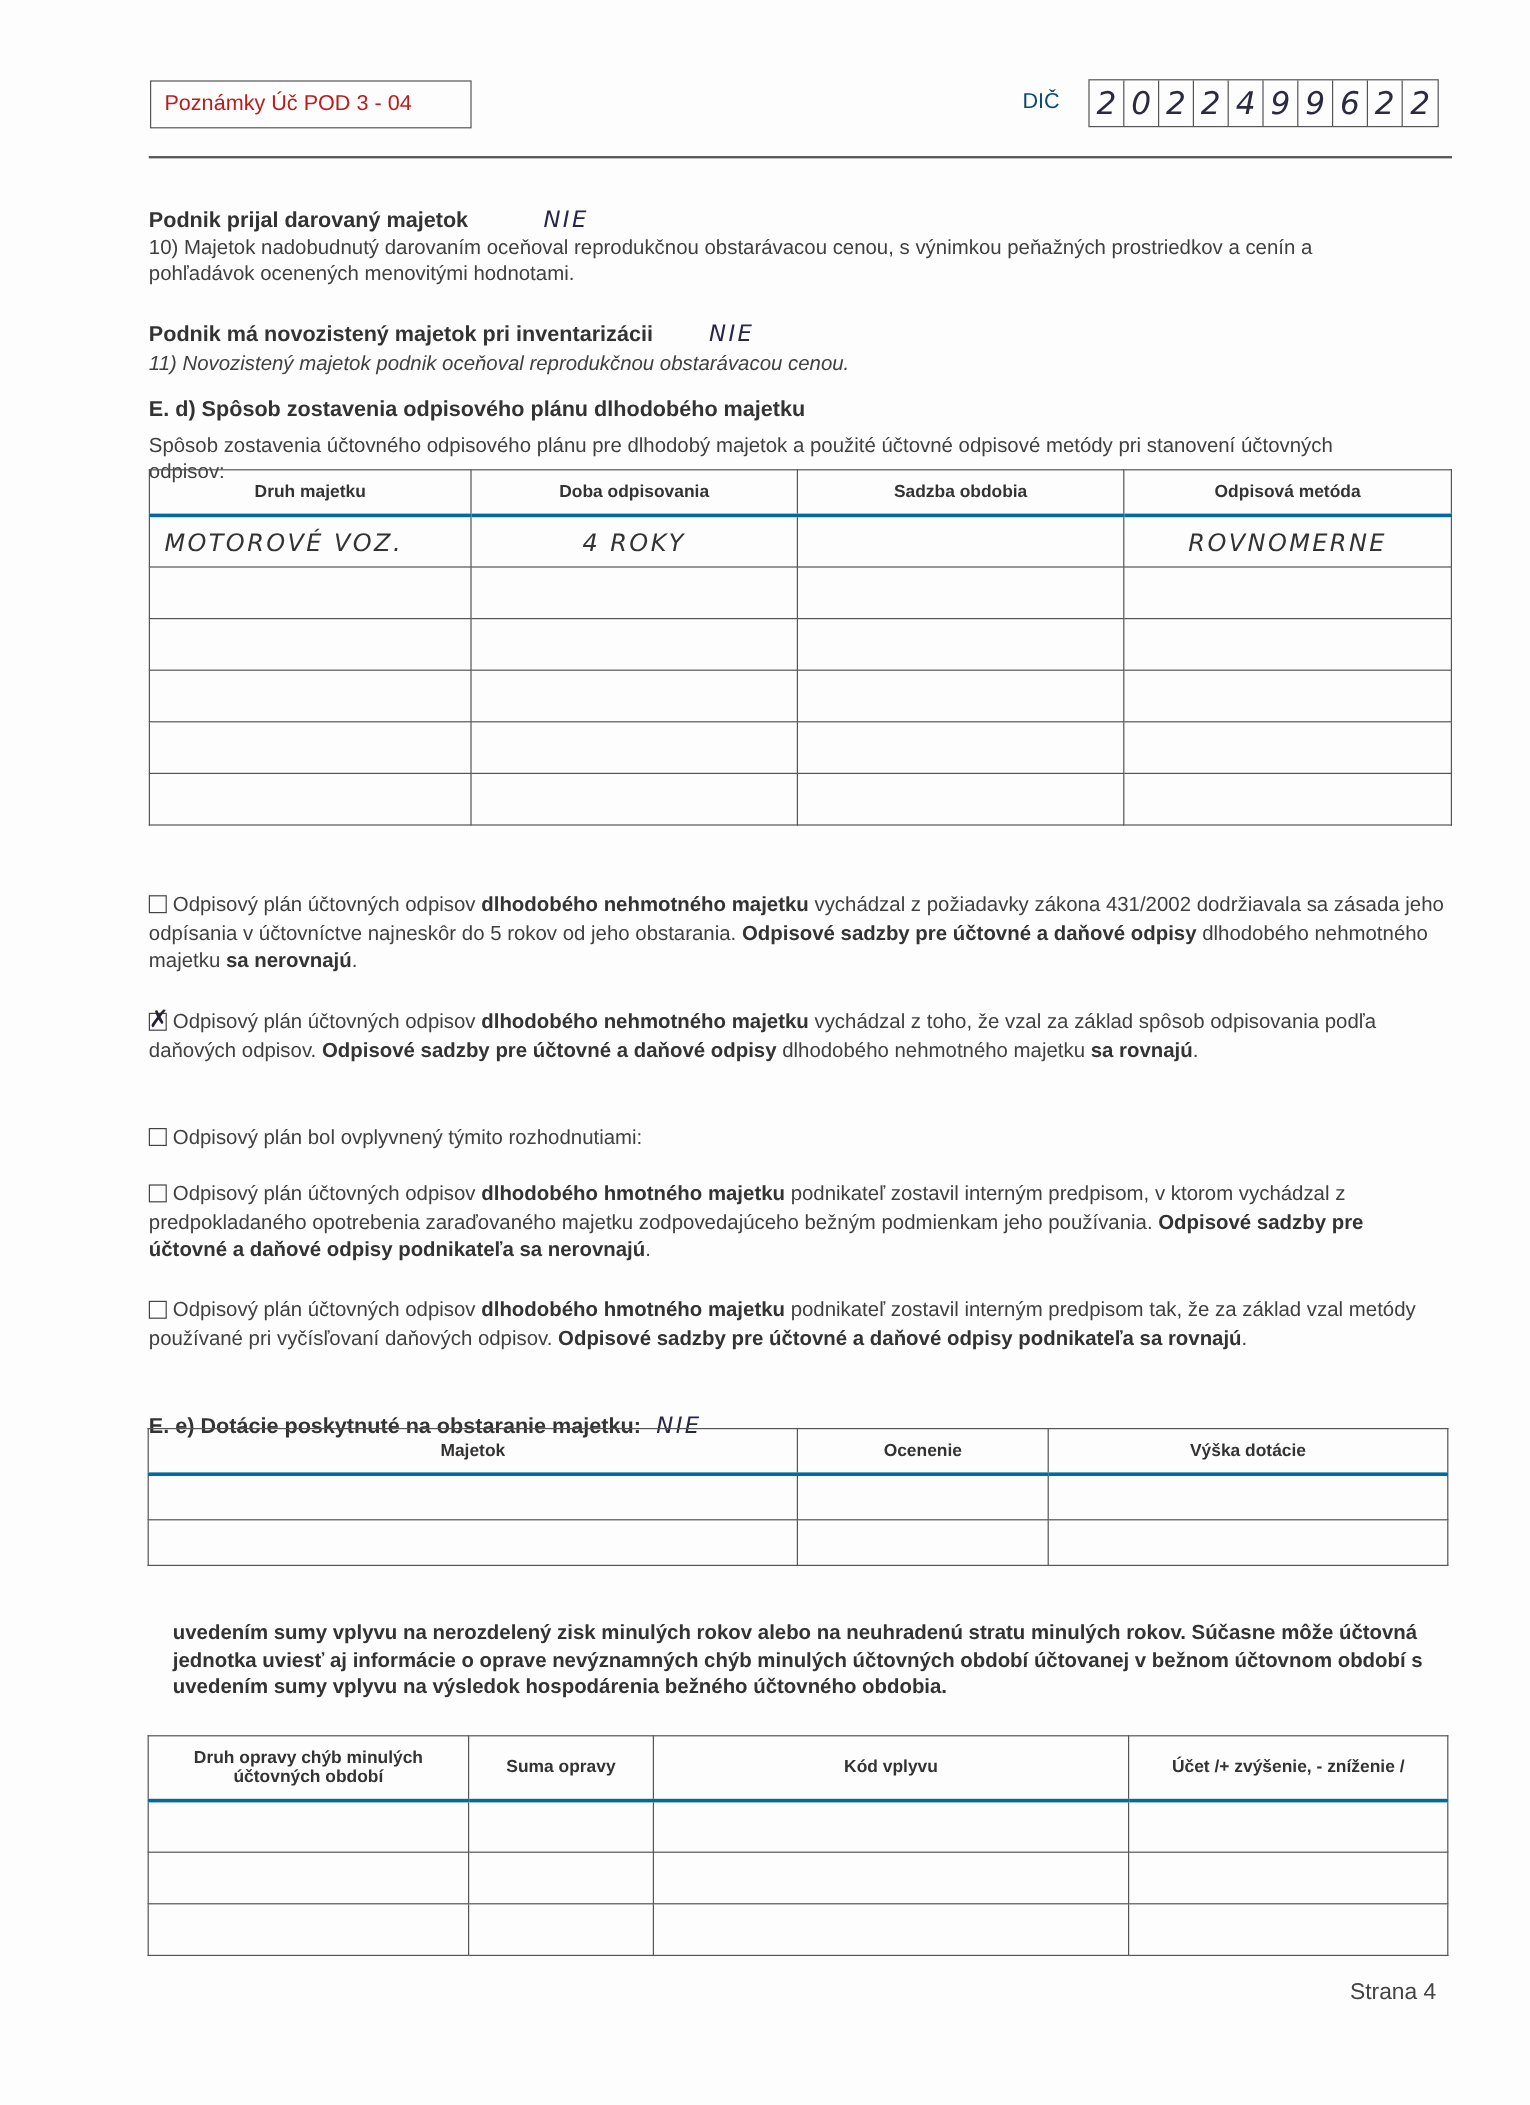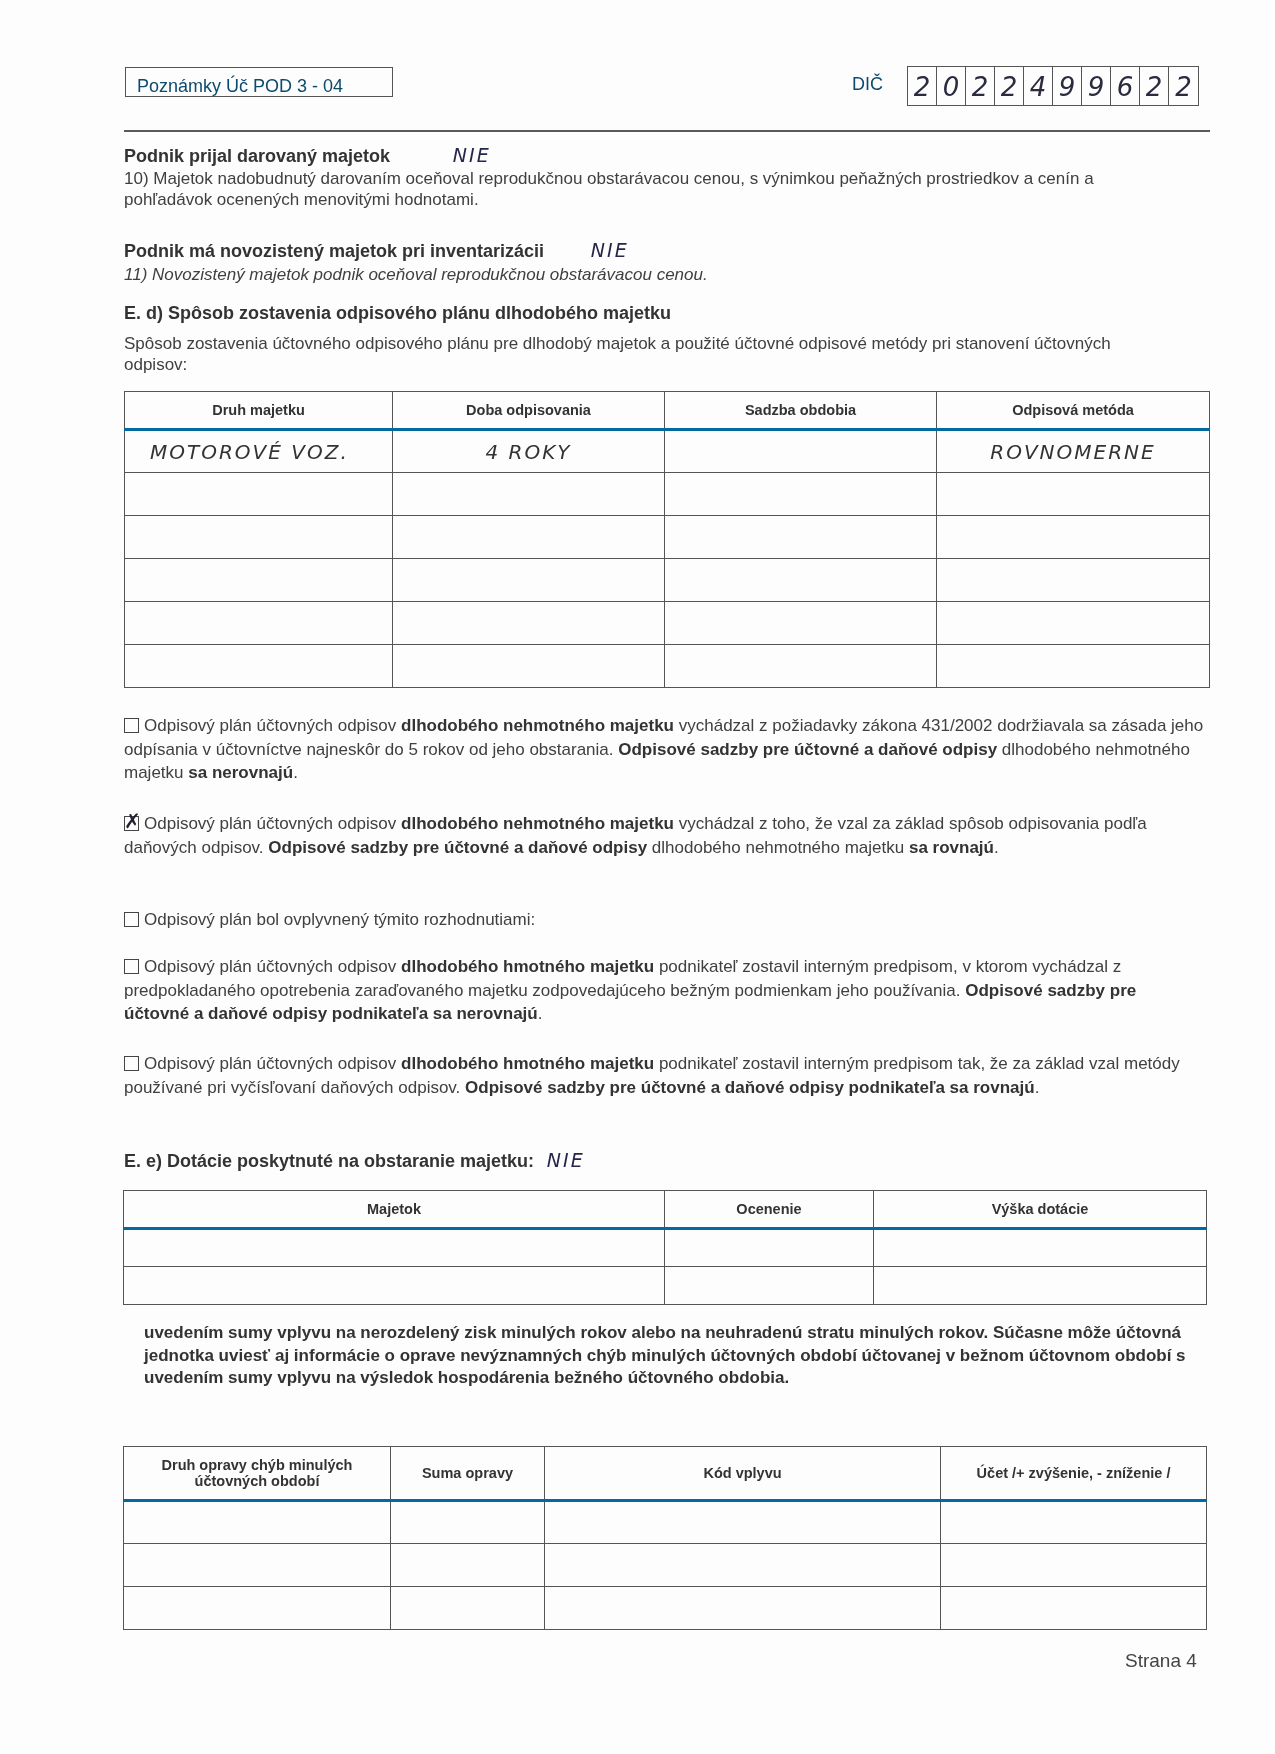"Poznámky Úč POD 3 -" .title-box { color: #0c4a6e -> #b91c1c; height: 30px -> 40px }
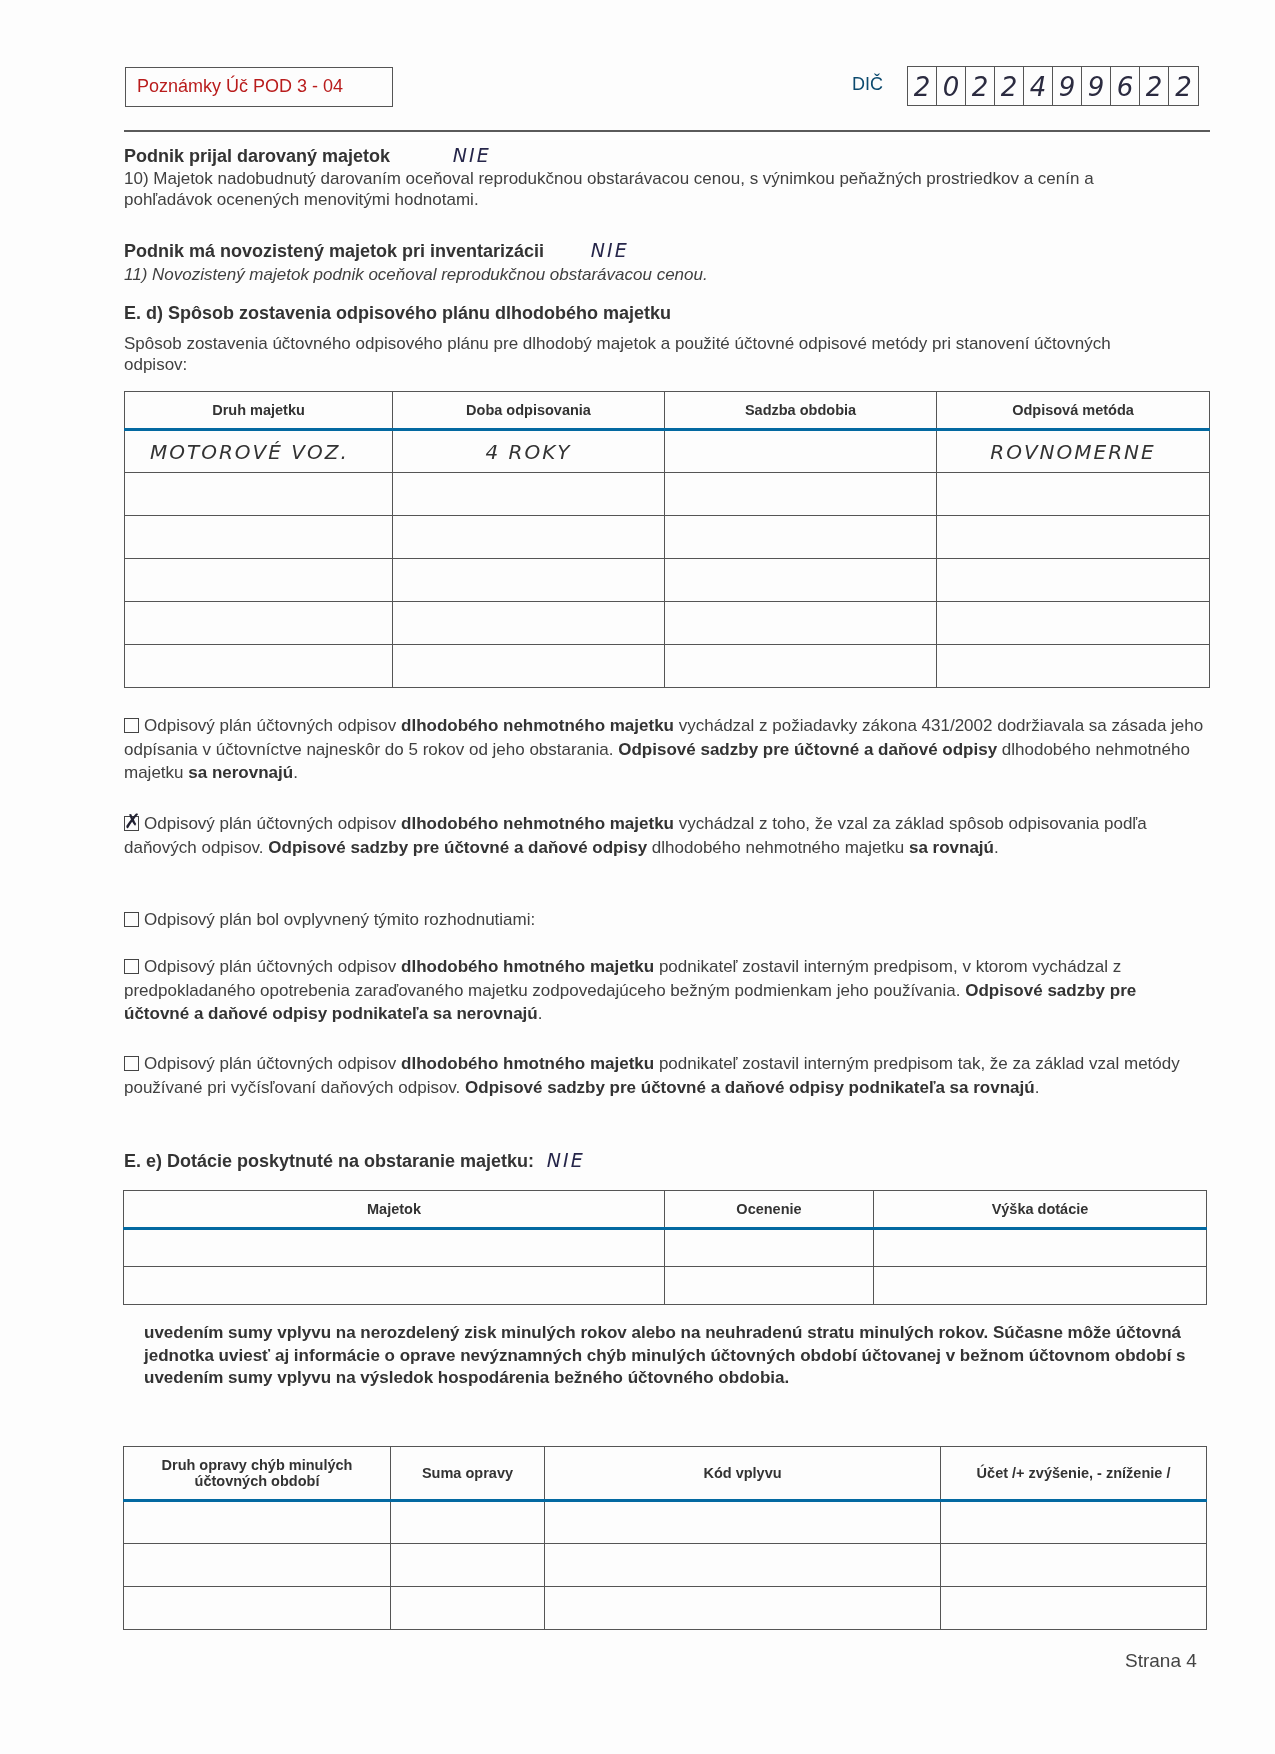"Podnik prijal darovaný majetok NIE" .p { margin-top: none -> 28px }
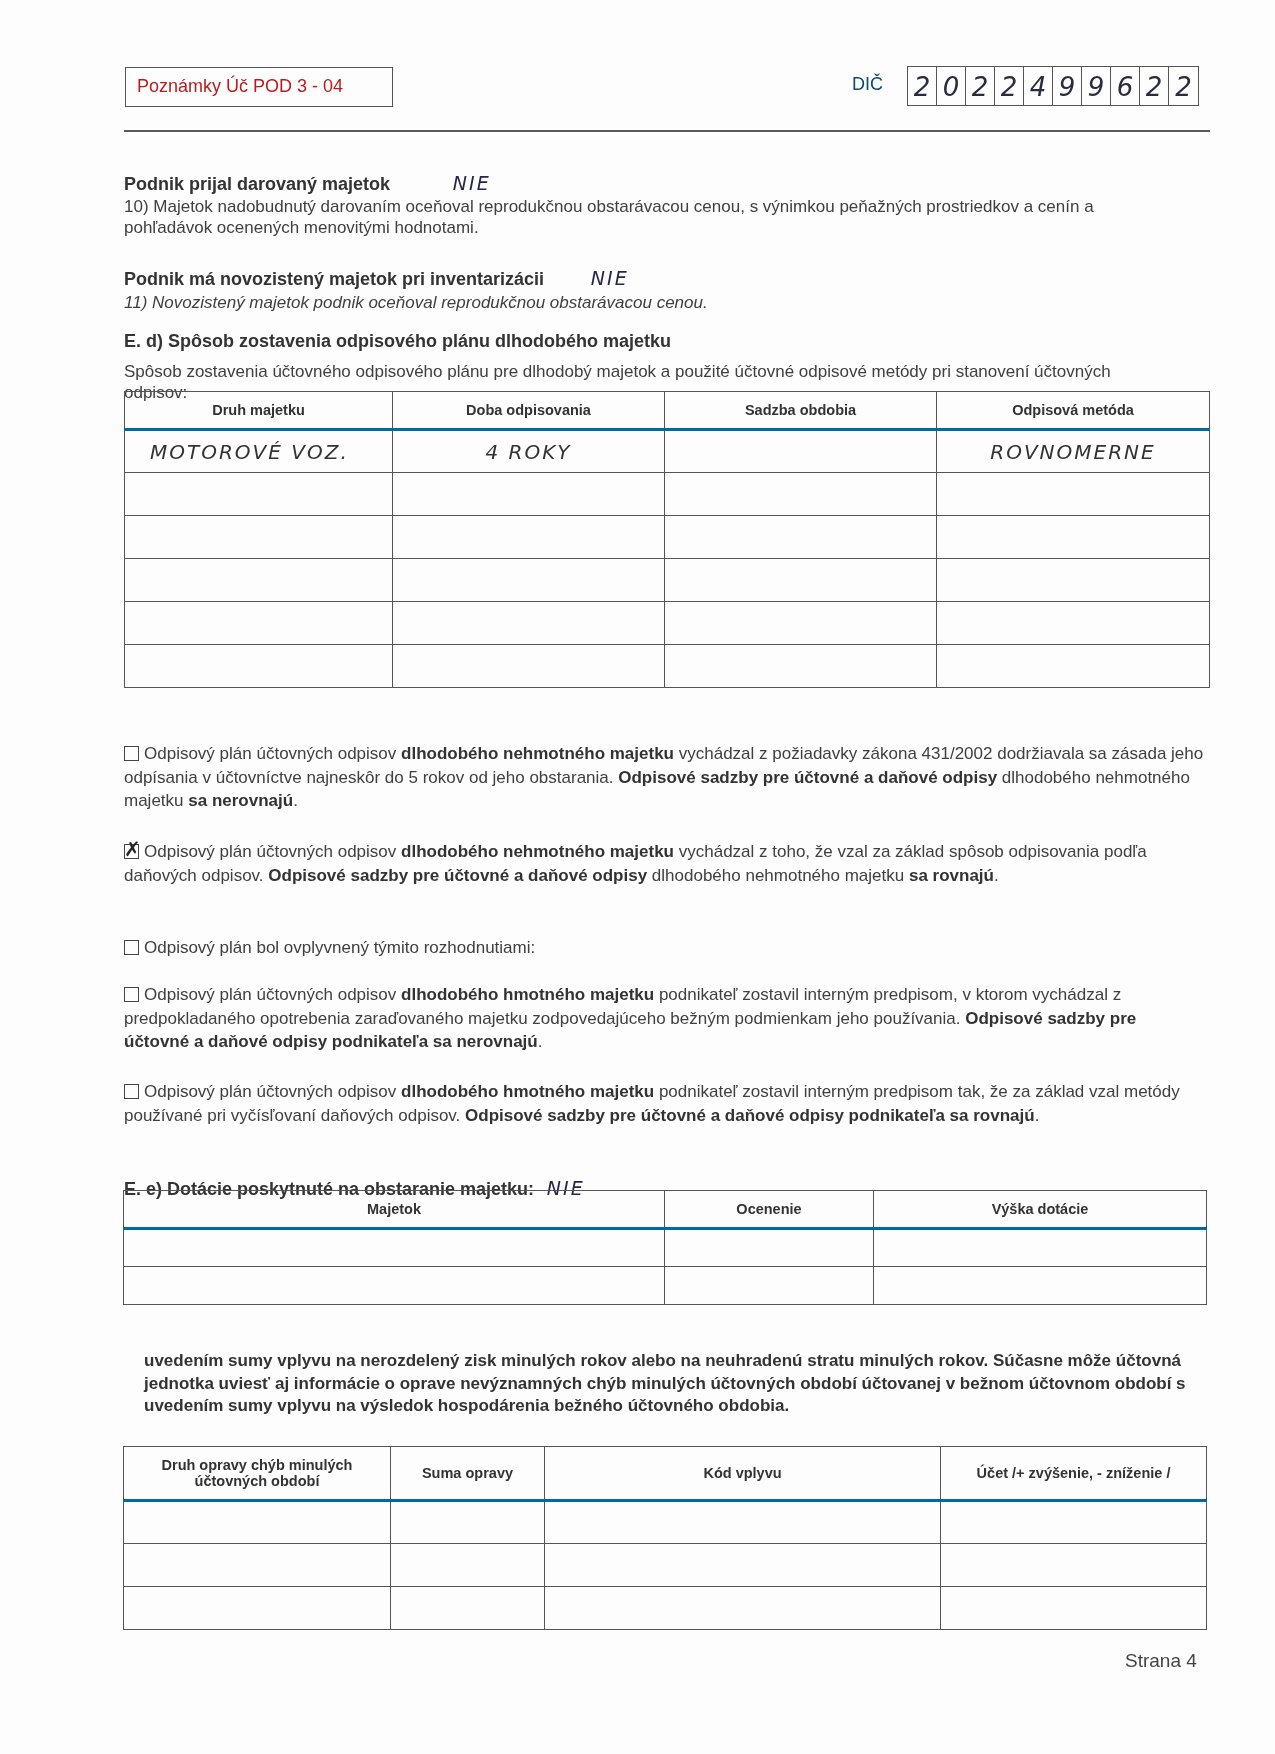"MOTOROVÉ VOZ." td.hw { padding-left: 25px -> 12px }
